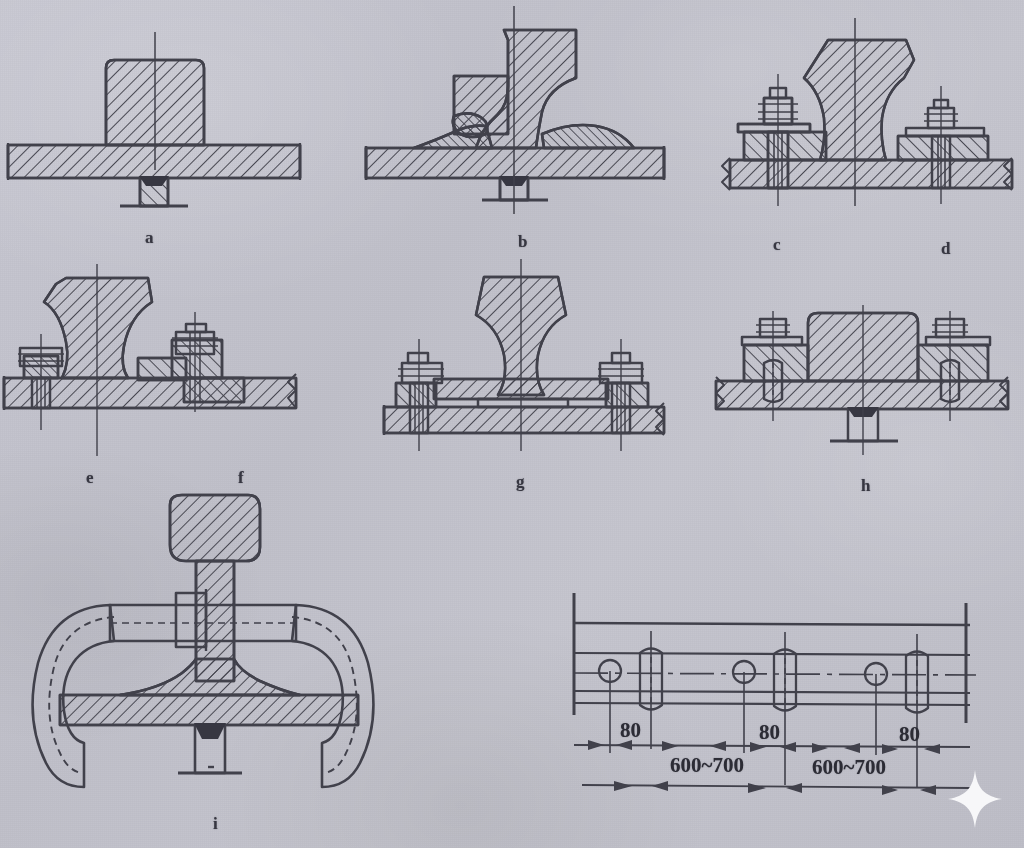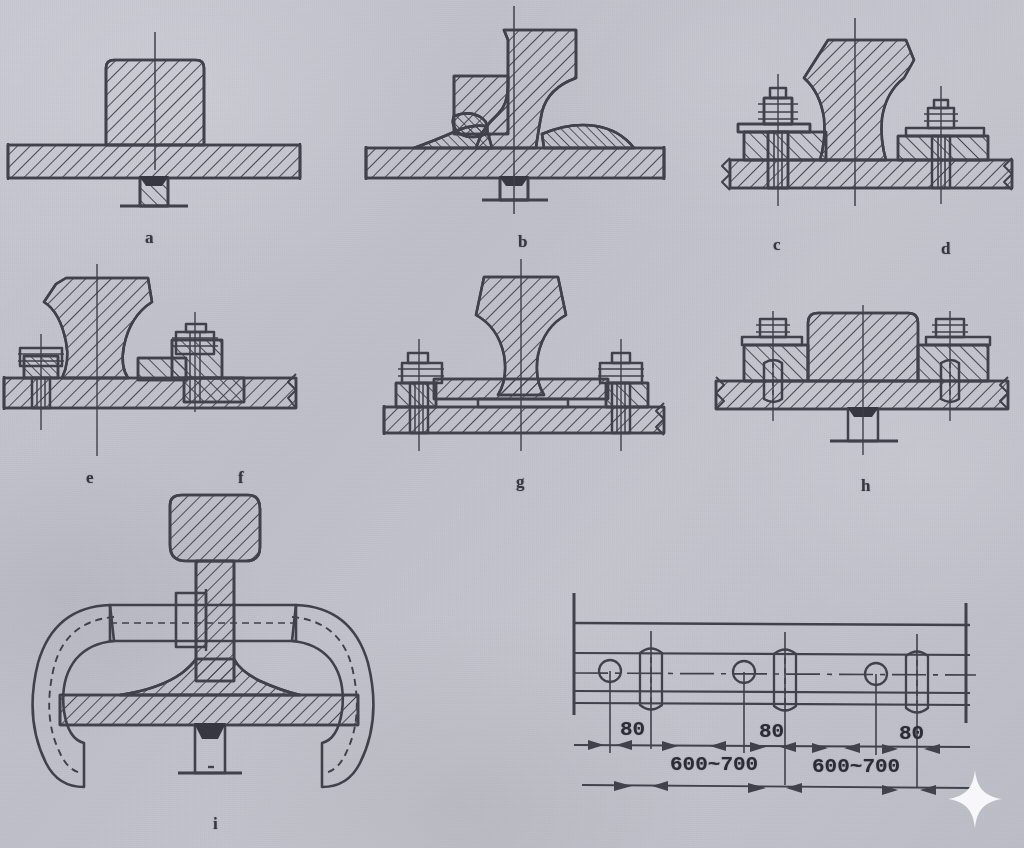"80" .dimtxt { font-family: Liberation Mono, monospace -> Liberation Serif, serif }
